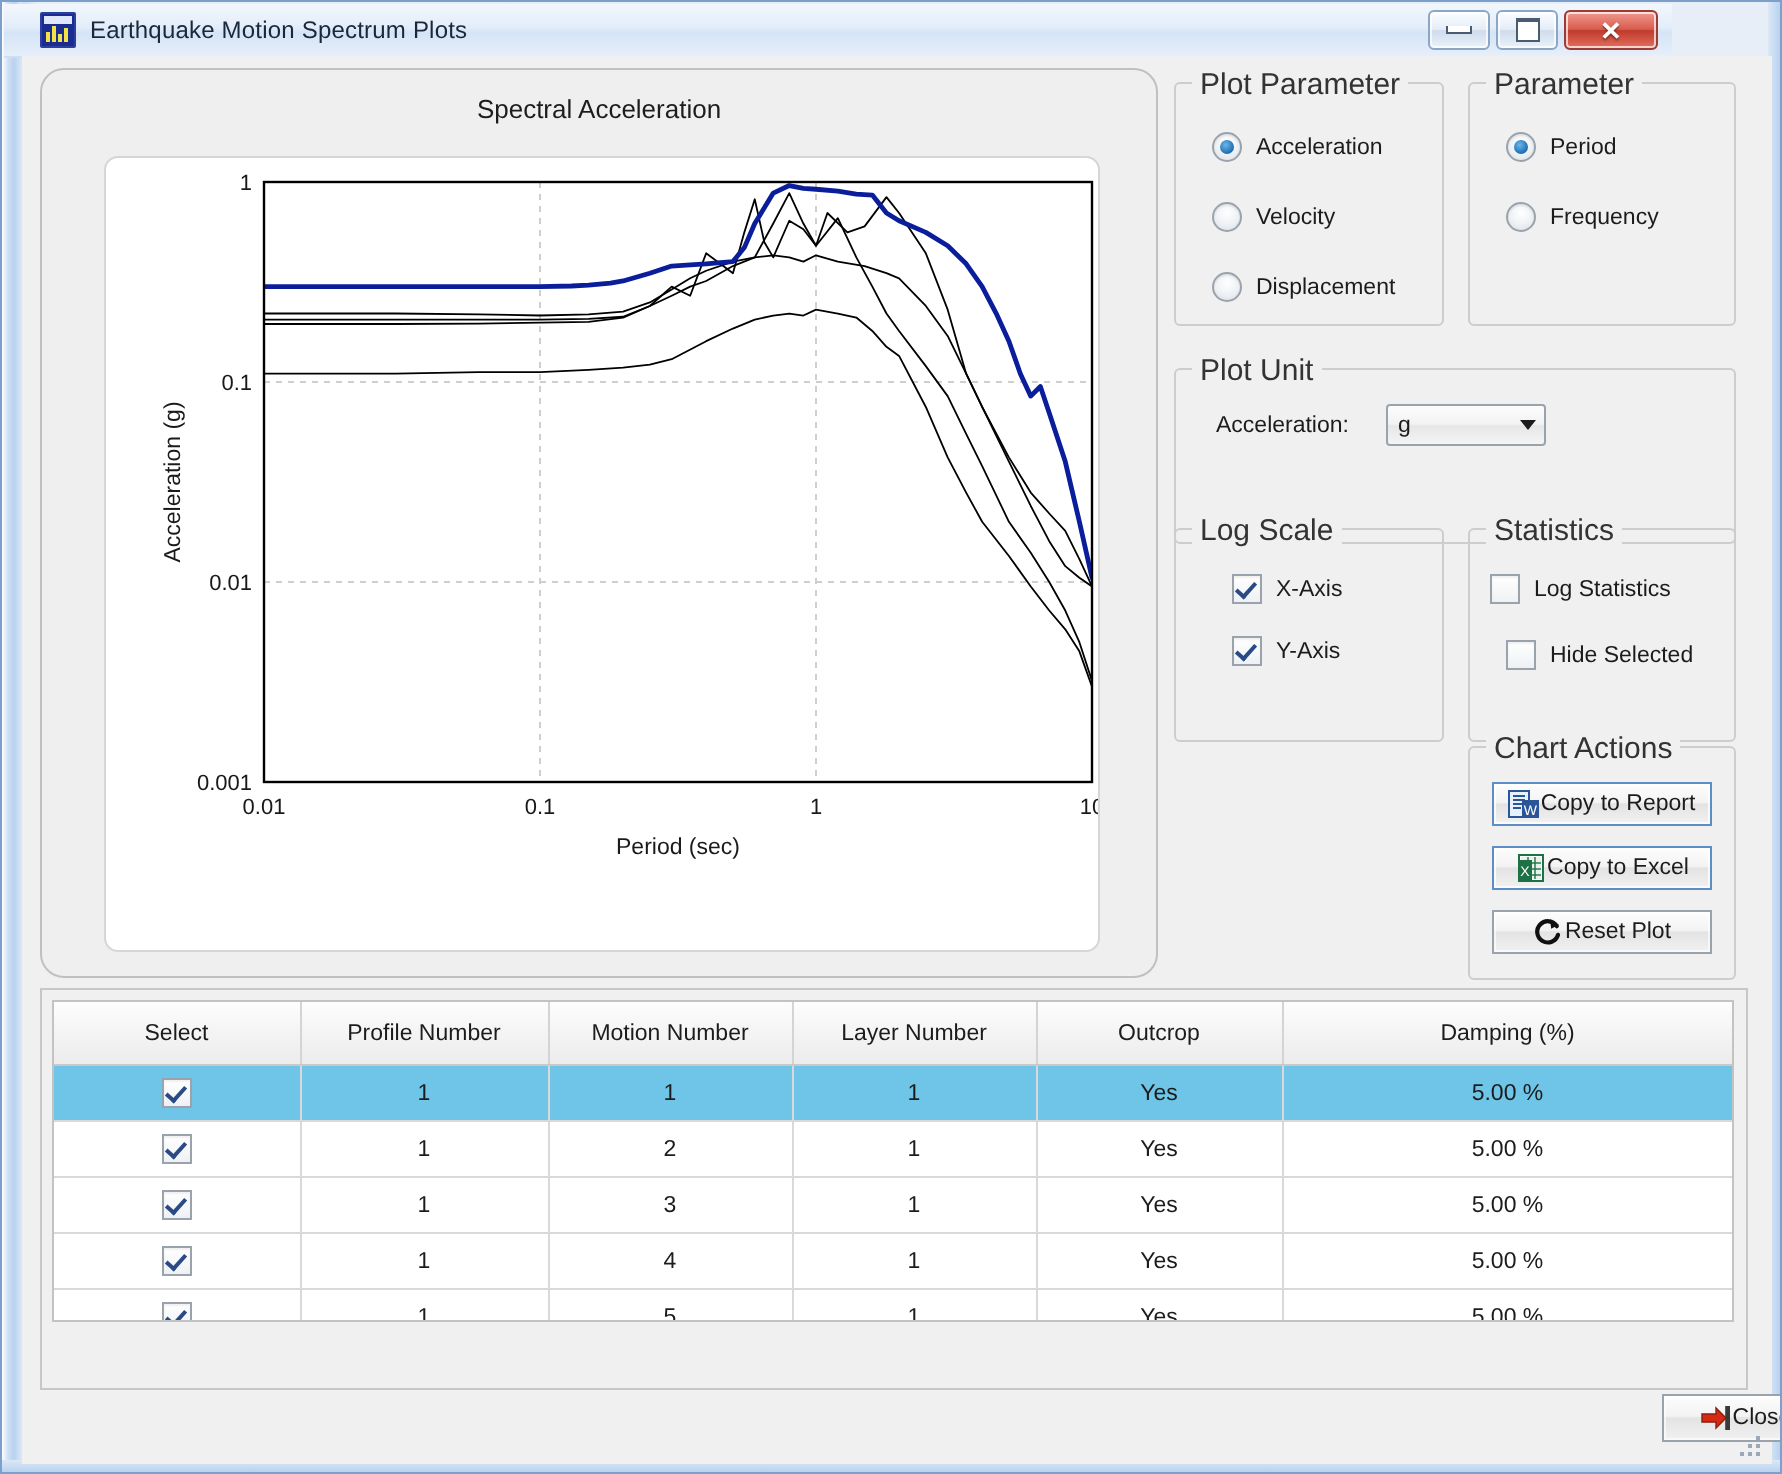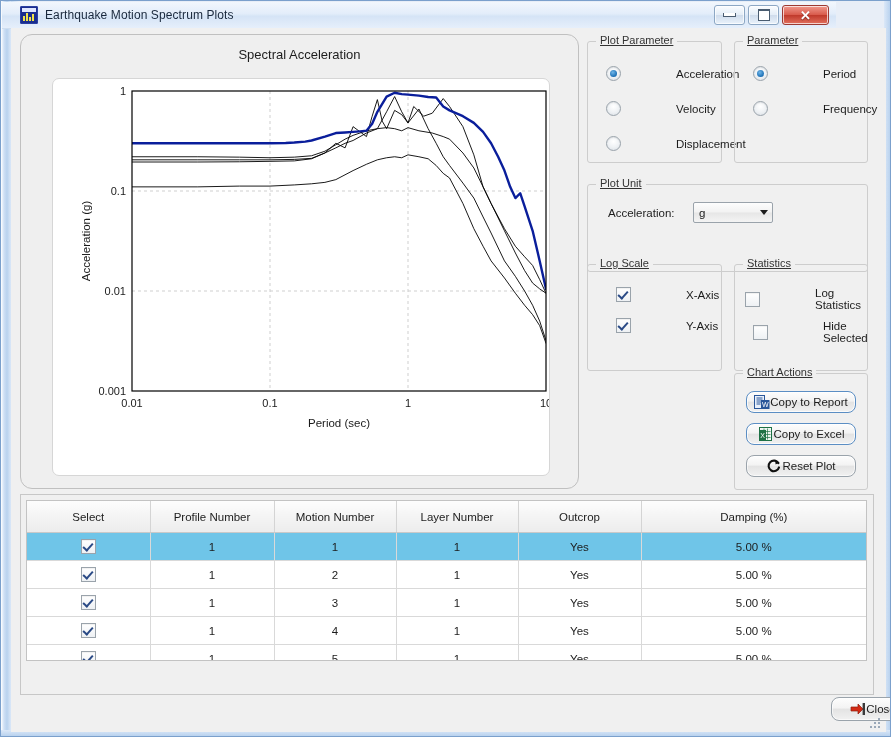"Plot Parameter" .group > .legend { font-size: 11px -> 15px; text-decoration: underline -> none }
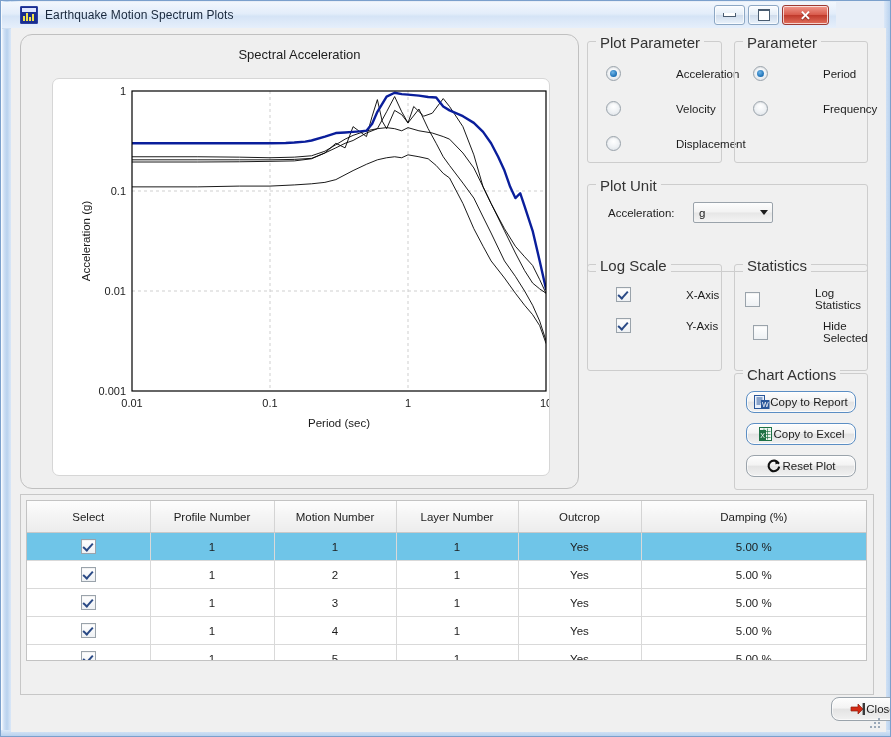"Acceleration" .optrow { gap: 48px -> none }
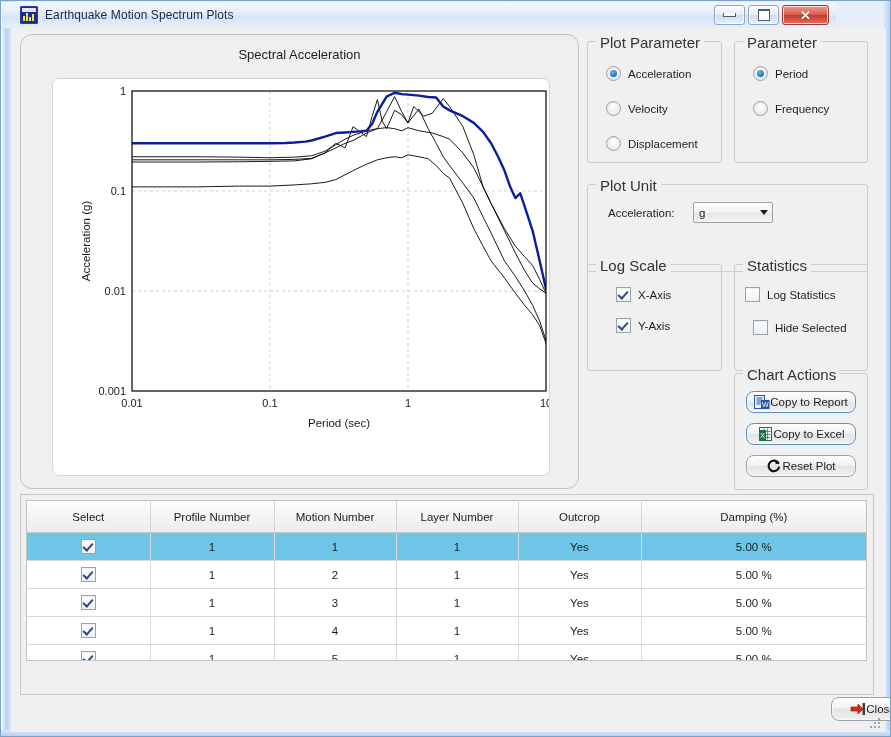"Copy to Report" .btn { border-radius: 8px -> 0 }
